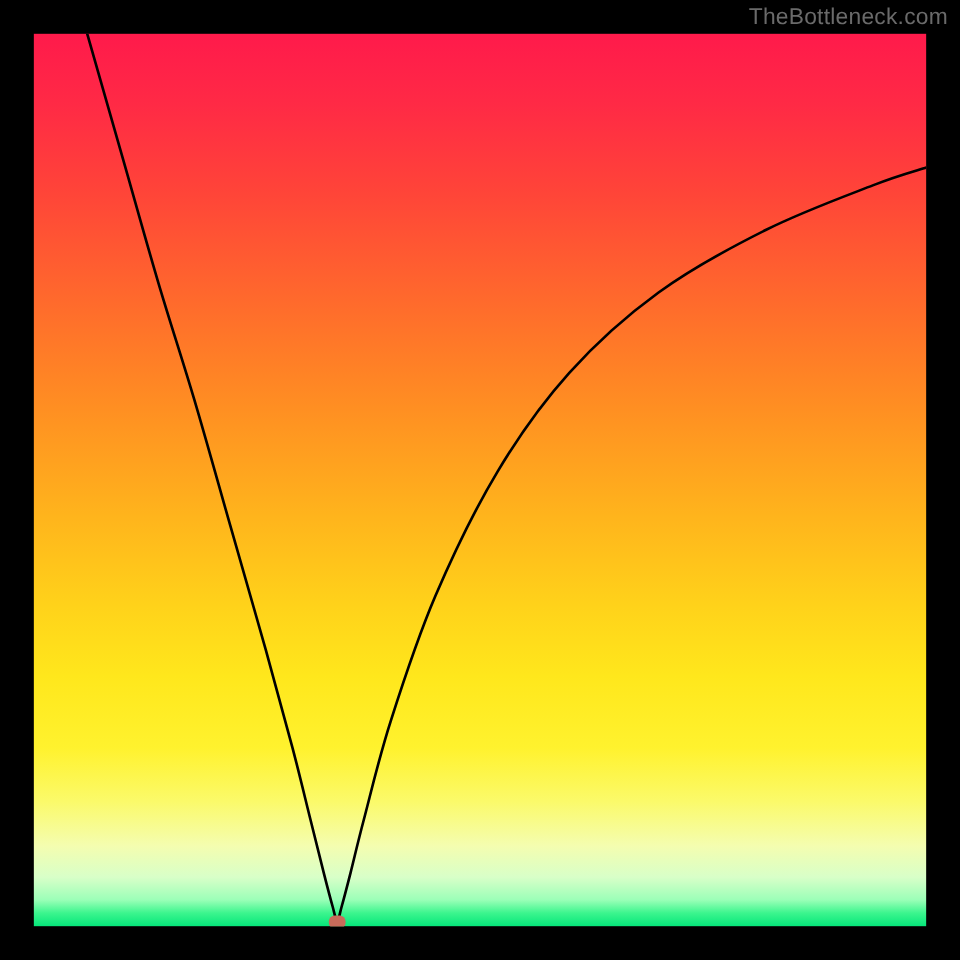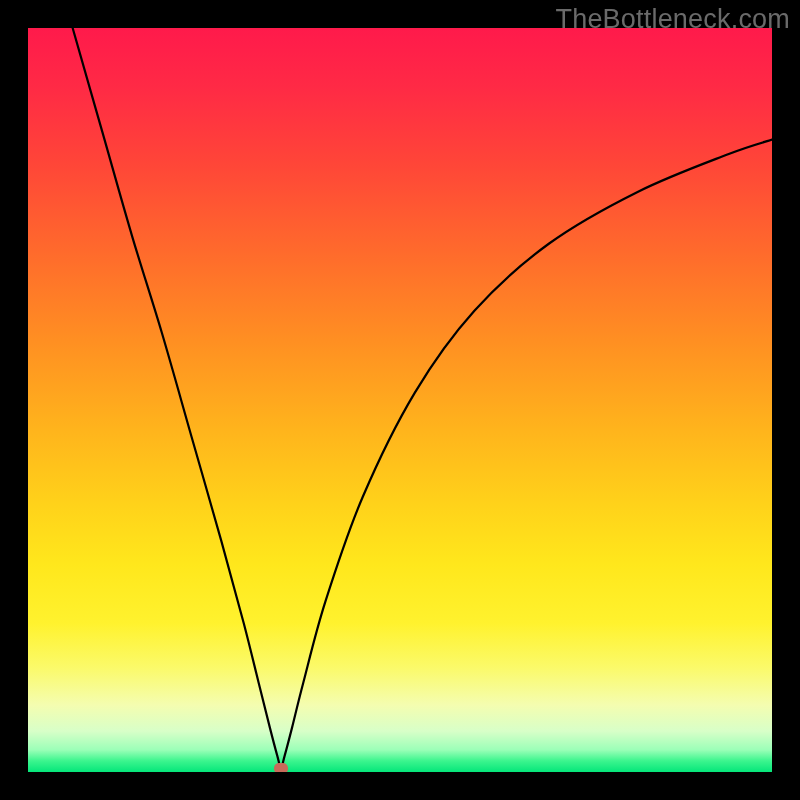"TheBottleneck.com" .watermark { font-size: 27px -> 19px }
